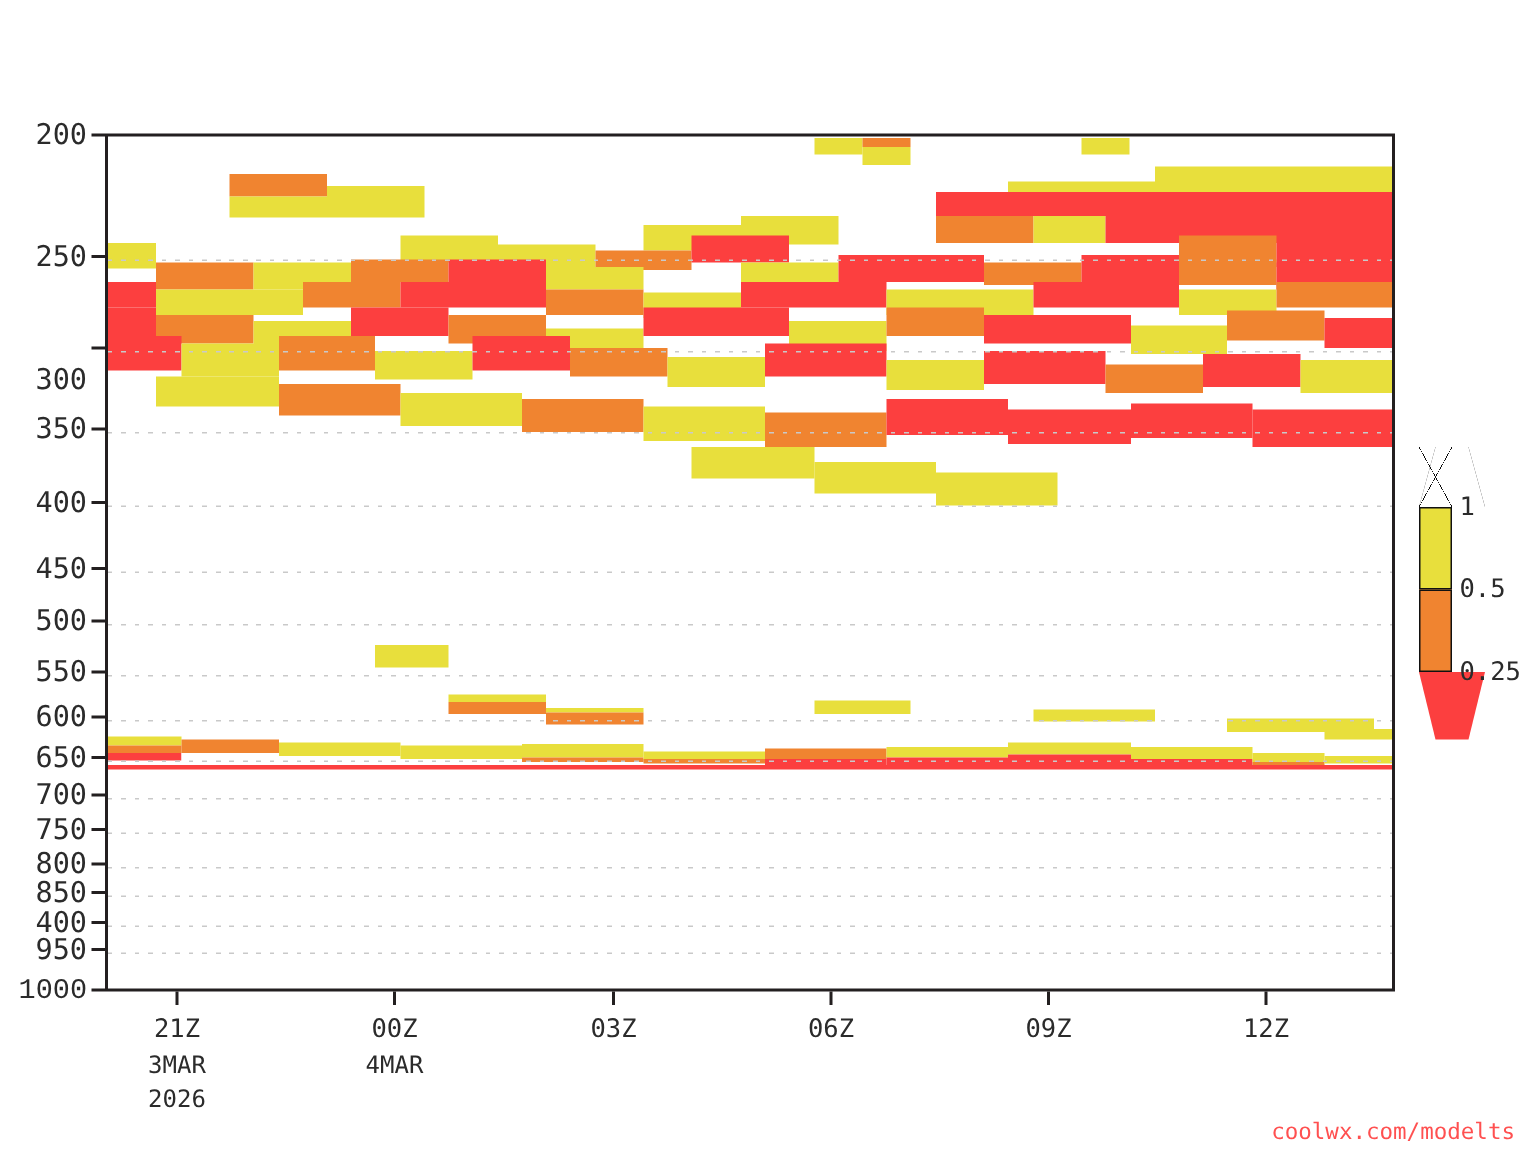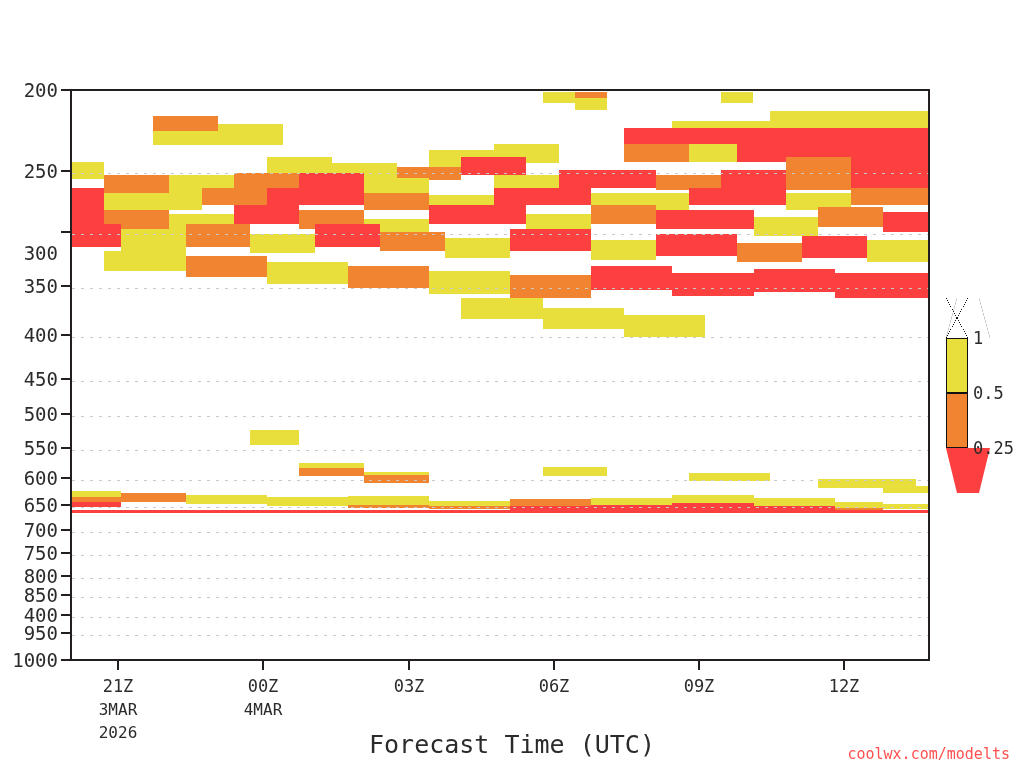"1000" div.ylabel { font-family: none -> Liberation Mono, monospace }
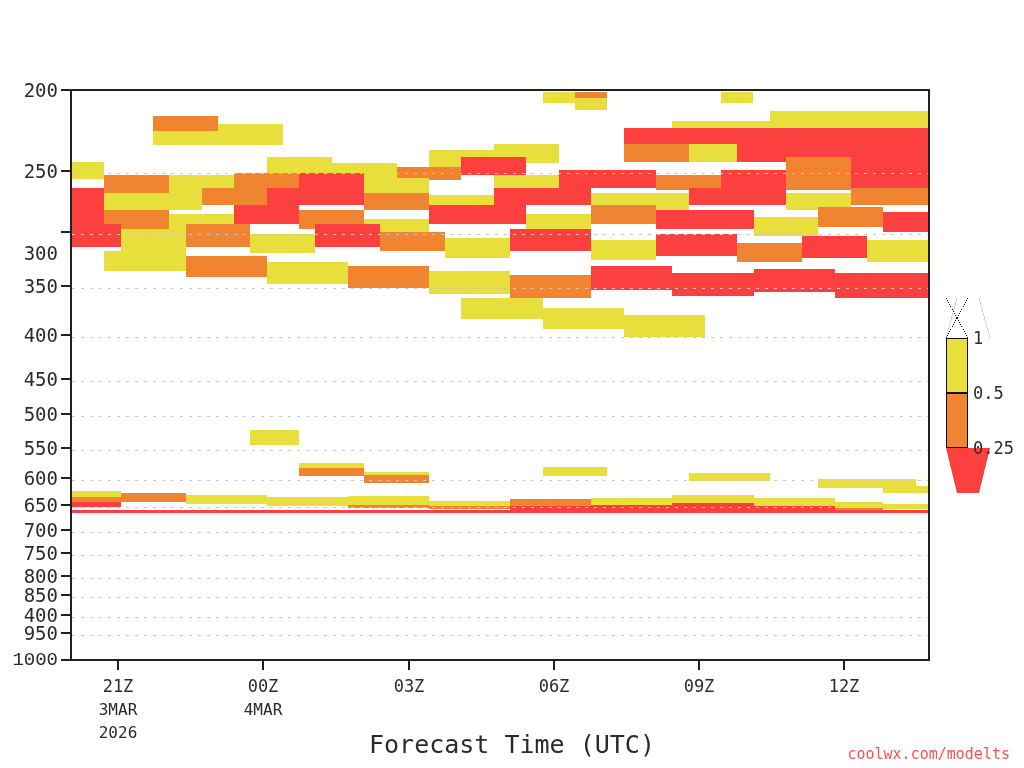"Forecast Time (UTC)" div { html: <div>Forecast Time (UTC)</div> -> none }
